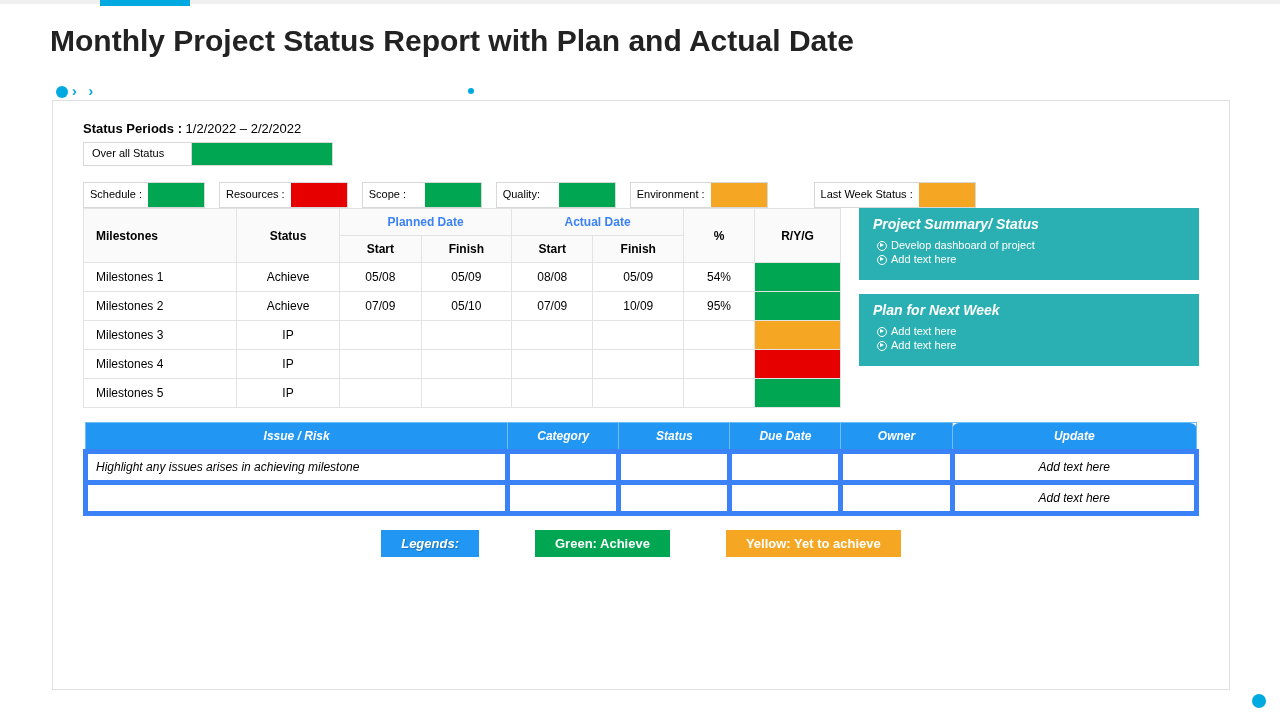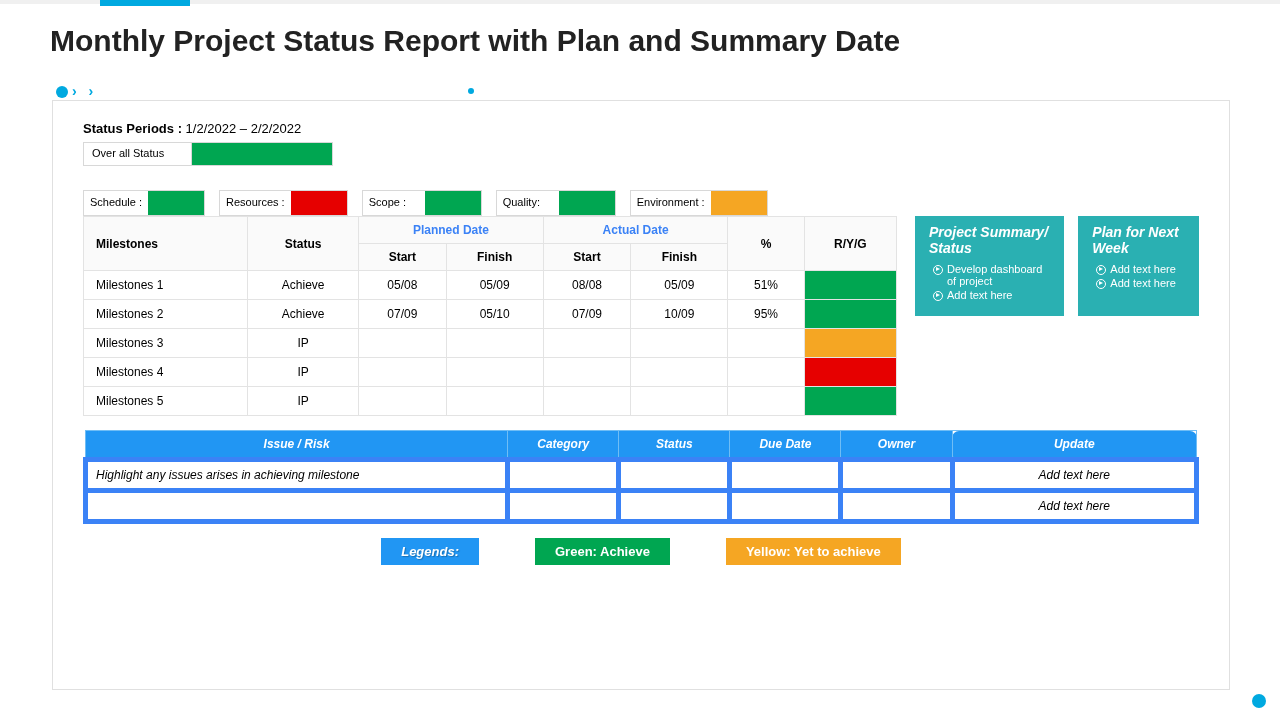"Monthly Project Status Report with" div.title { text: Summary -> Actual }
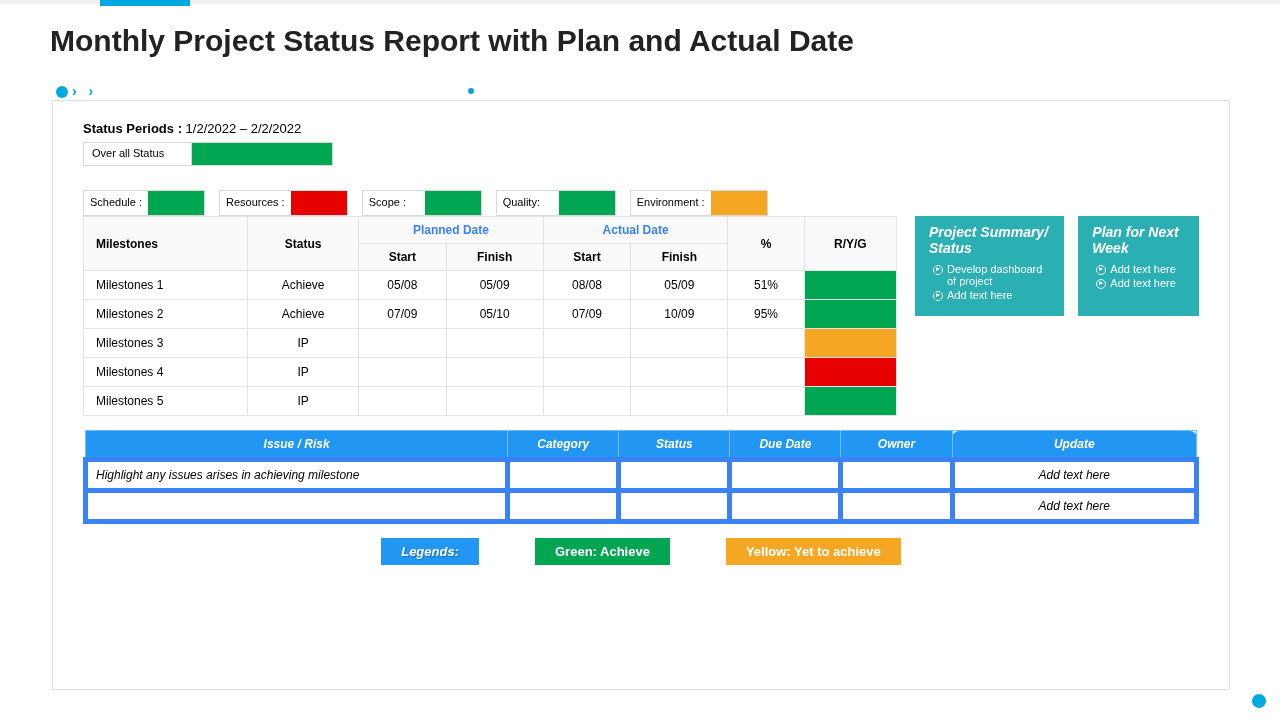"Over all Status" .overall-row { margin-bottom: 24px -> 16px }
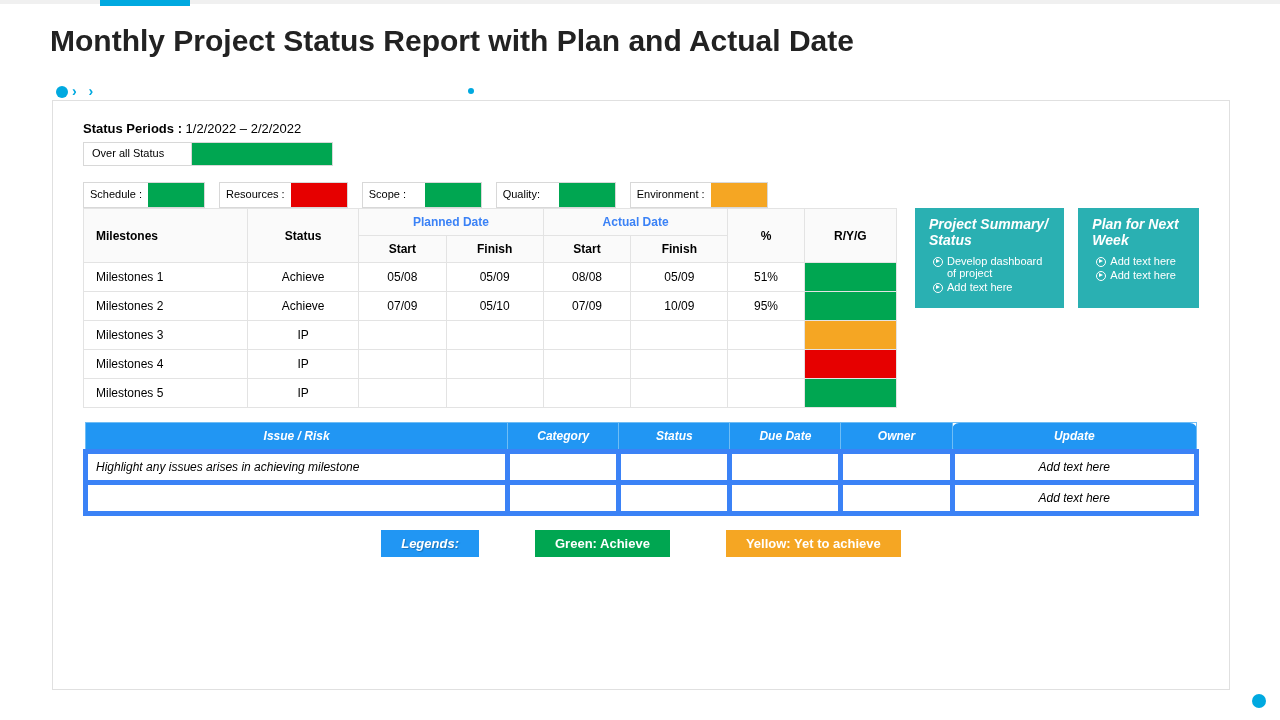"Last Week Status :" div.metric { html: none -> <div> <div>Last Week Status :</div> <div></div> </div> }
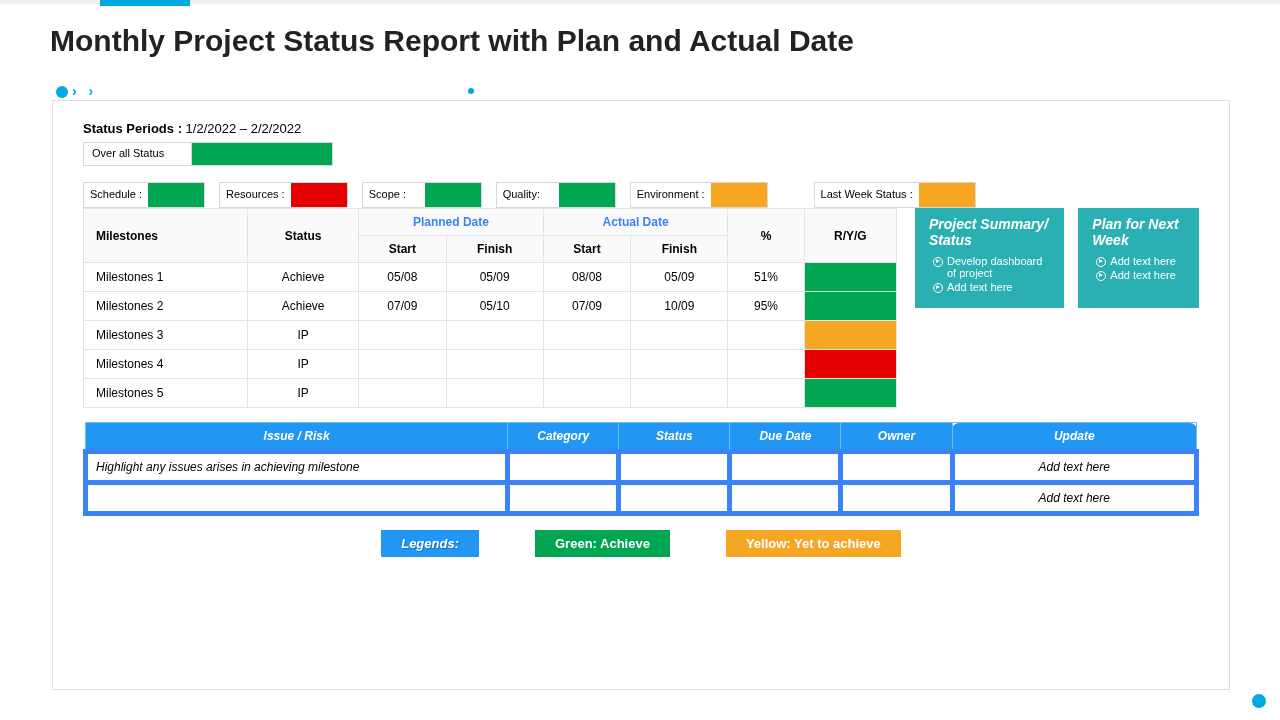"Project Summary/ Status" .sidecards { flex-direction: row -> column; width: 284px -> 340px }
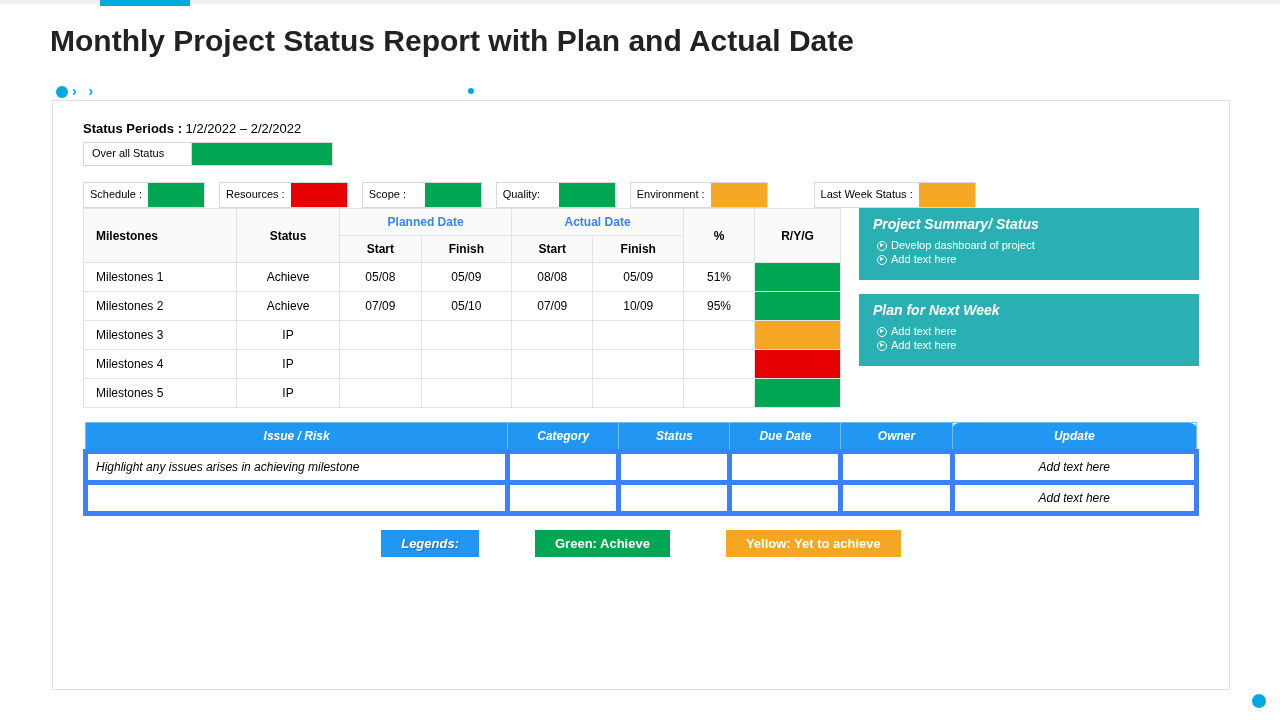"51%" td { text: 51% -> 54% }
